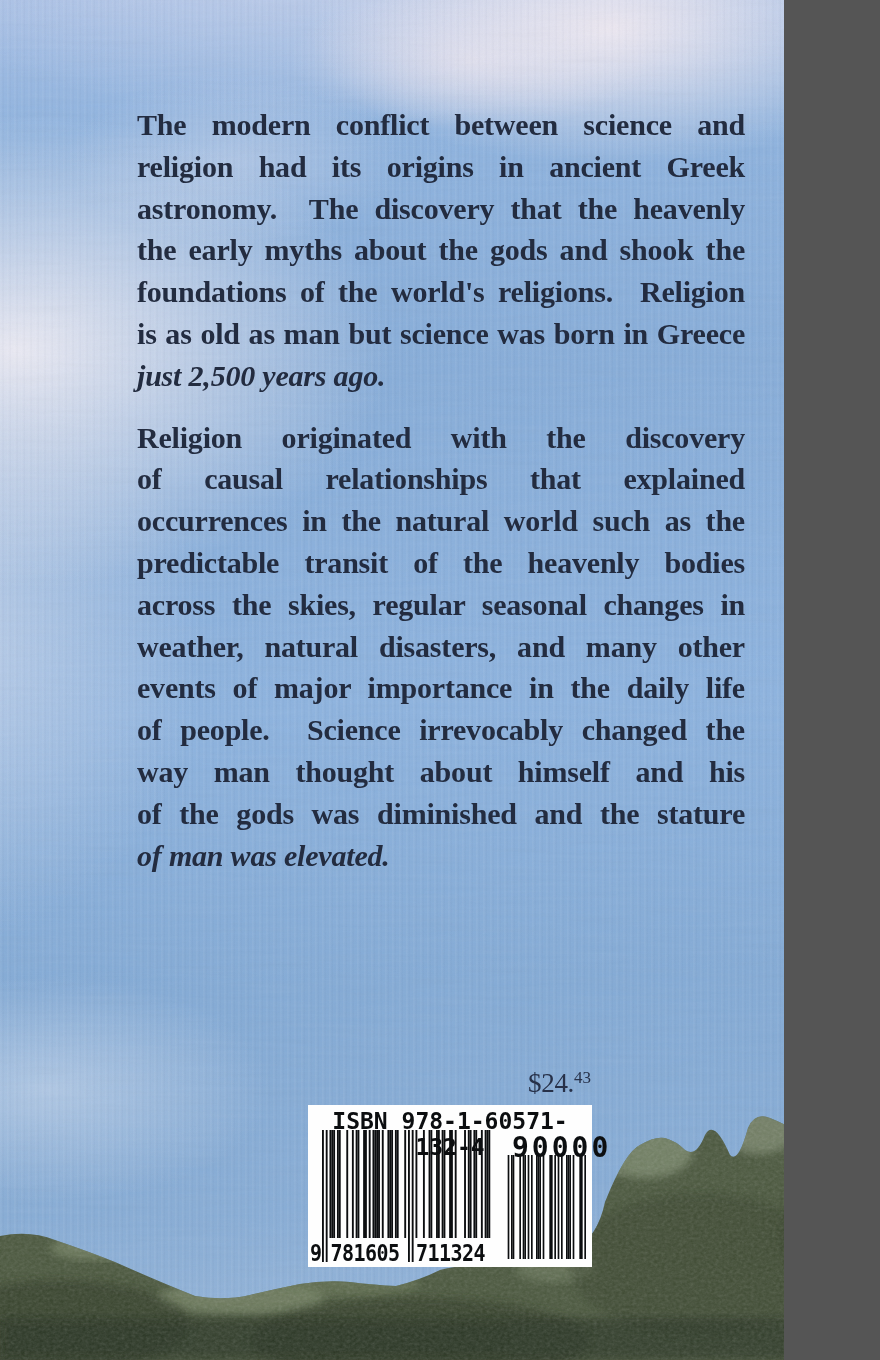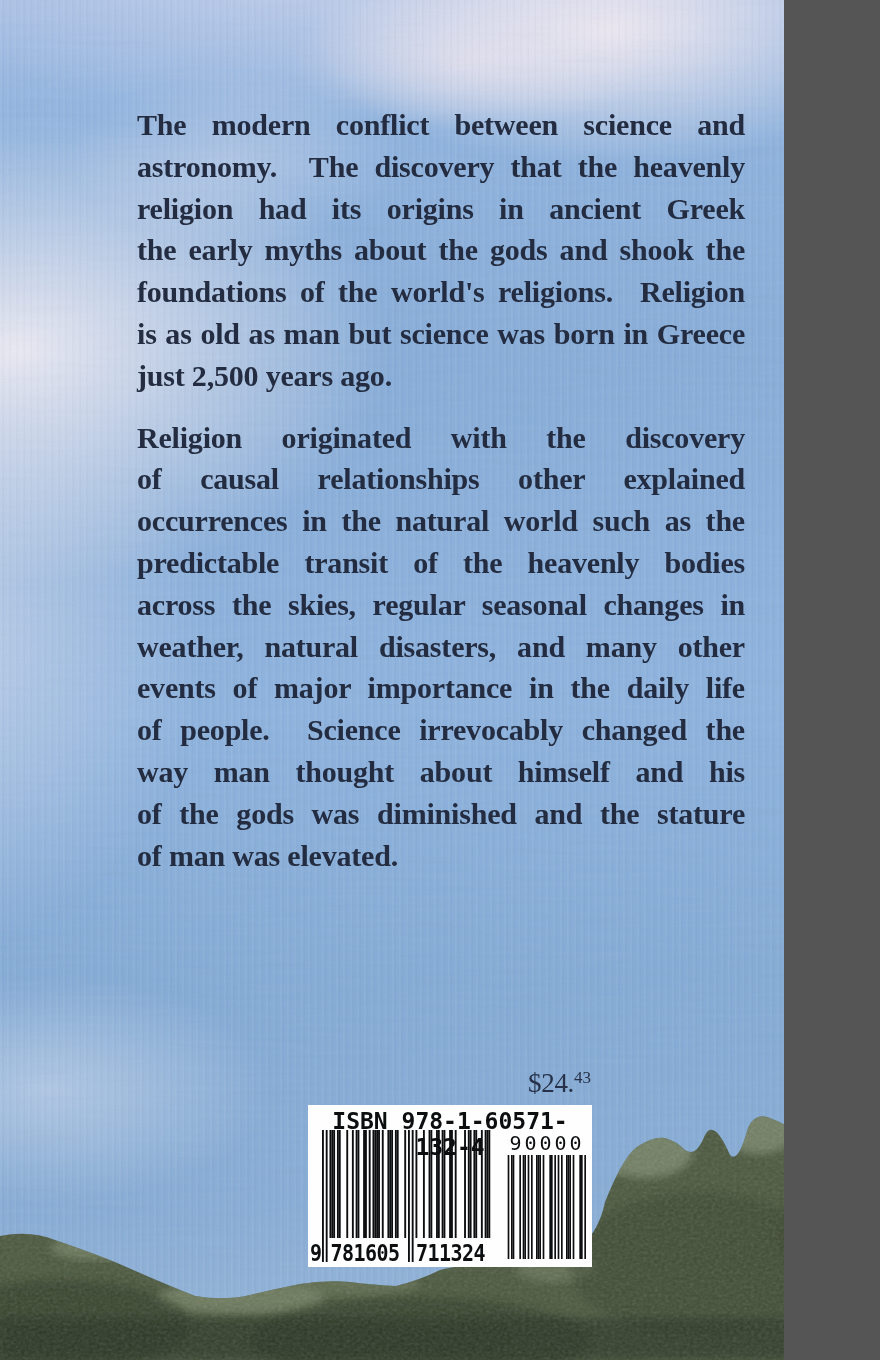"astronomy. The discovery that the" div.line { order: before "religion had its origins in" -> after "religion had its origins in" }
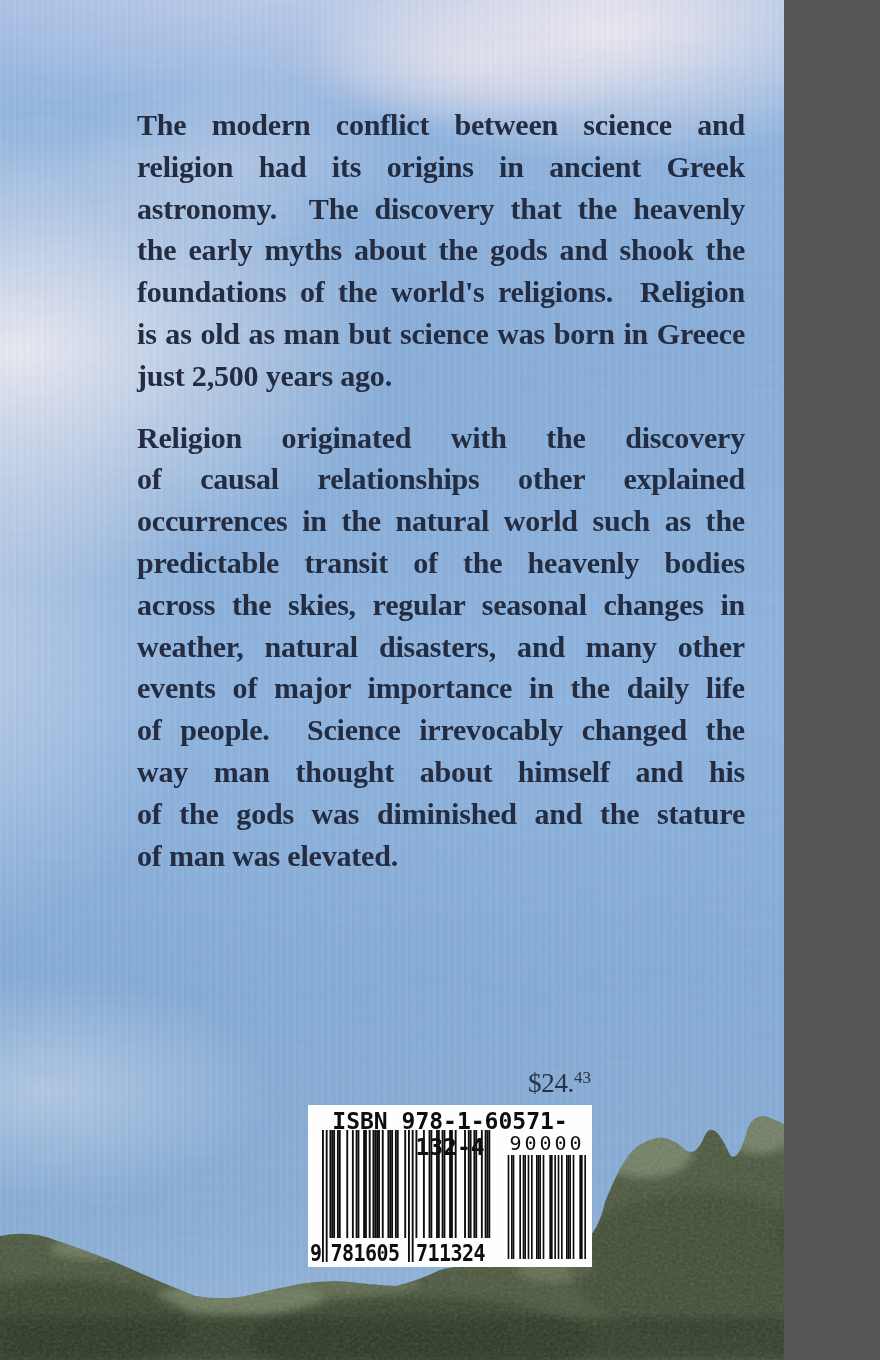"just 2,500 years ago." .blurb .line-last { font-style: none -> italic }
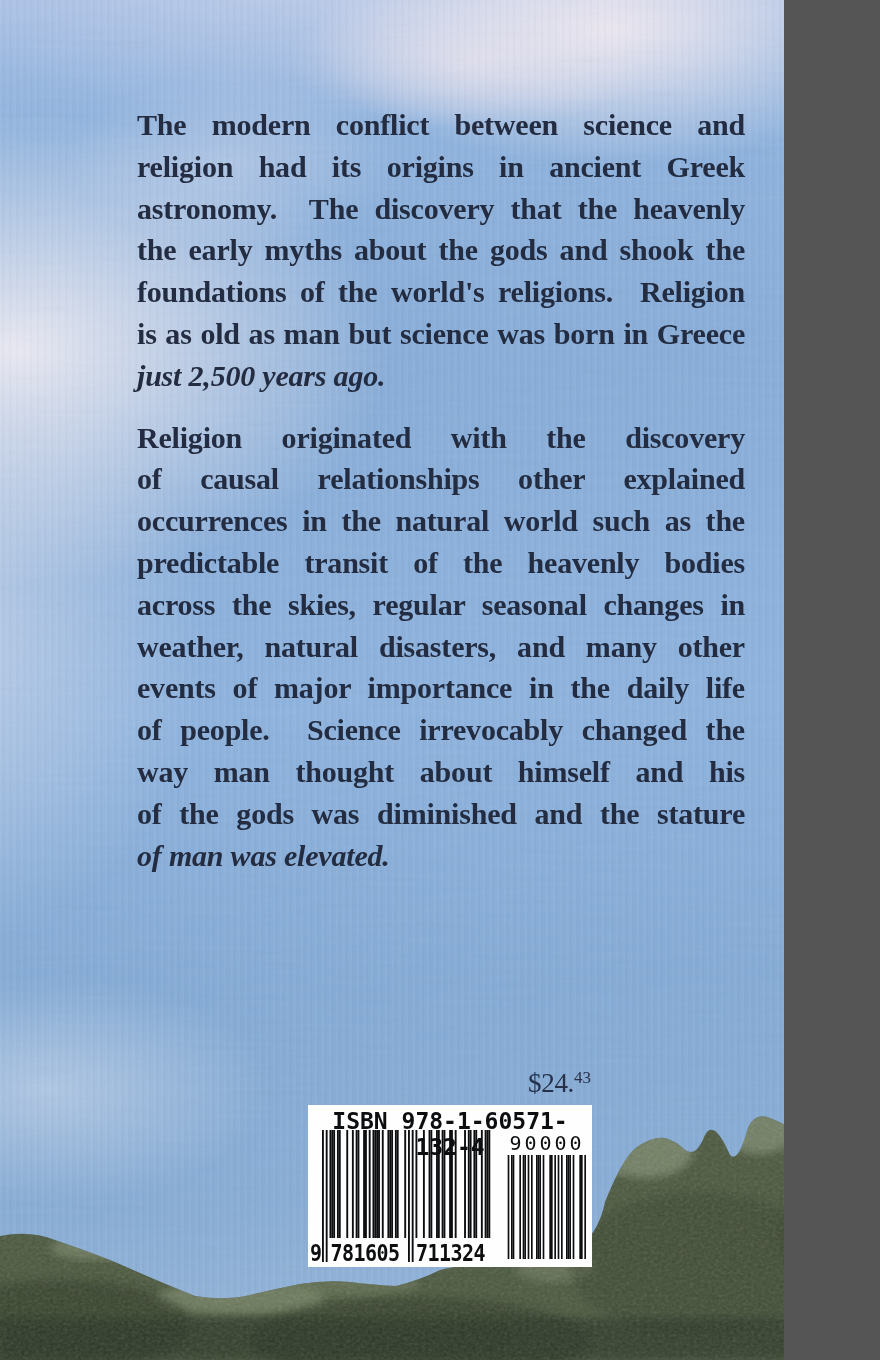"of causal relationships other explained" div.line { text: other -> that }
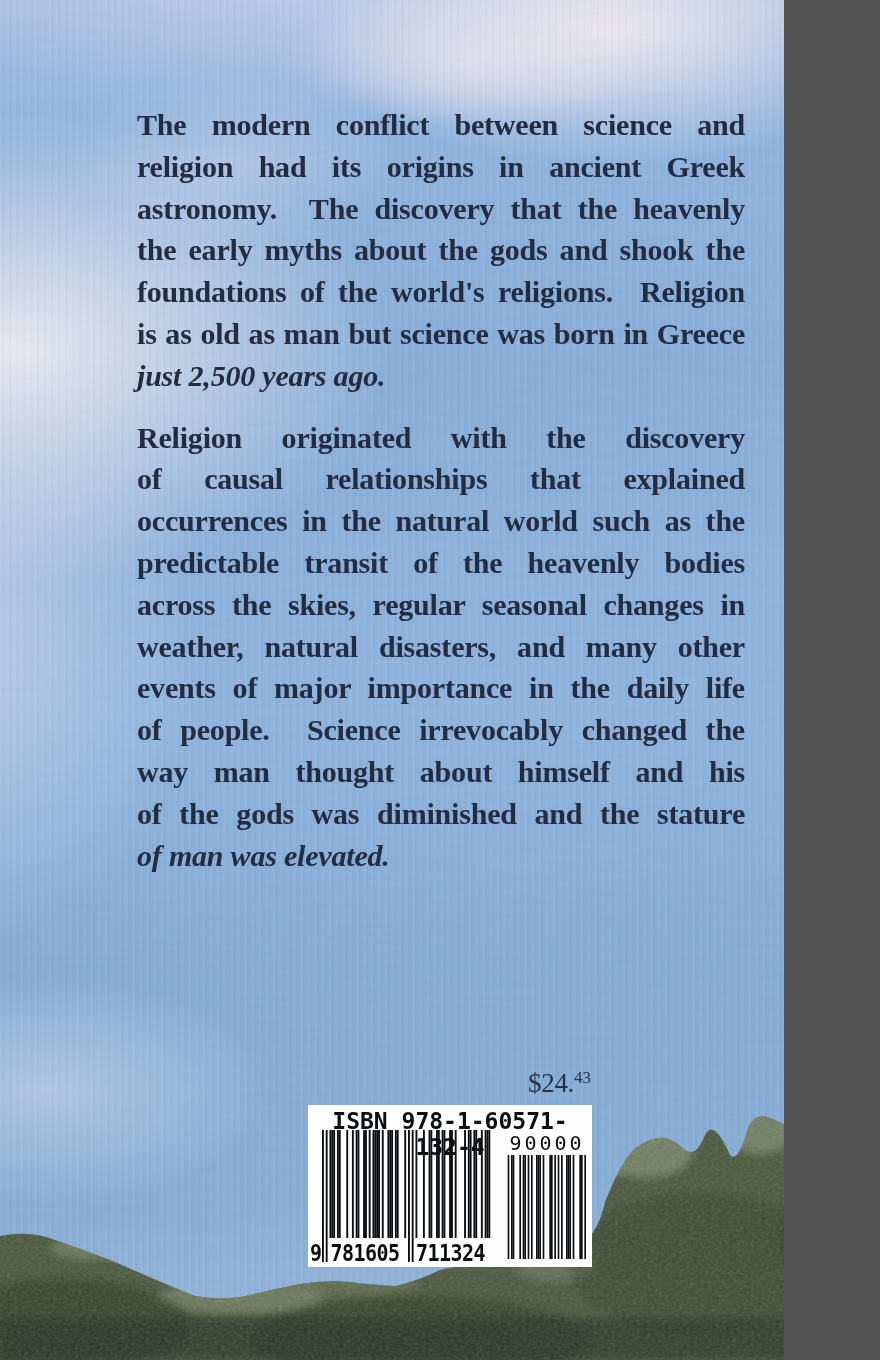"90000" .addon-label { font-size: 20px -> 28px; font-weight: 400 -> 700; left: 196px -> 204px }
